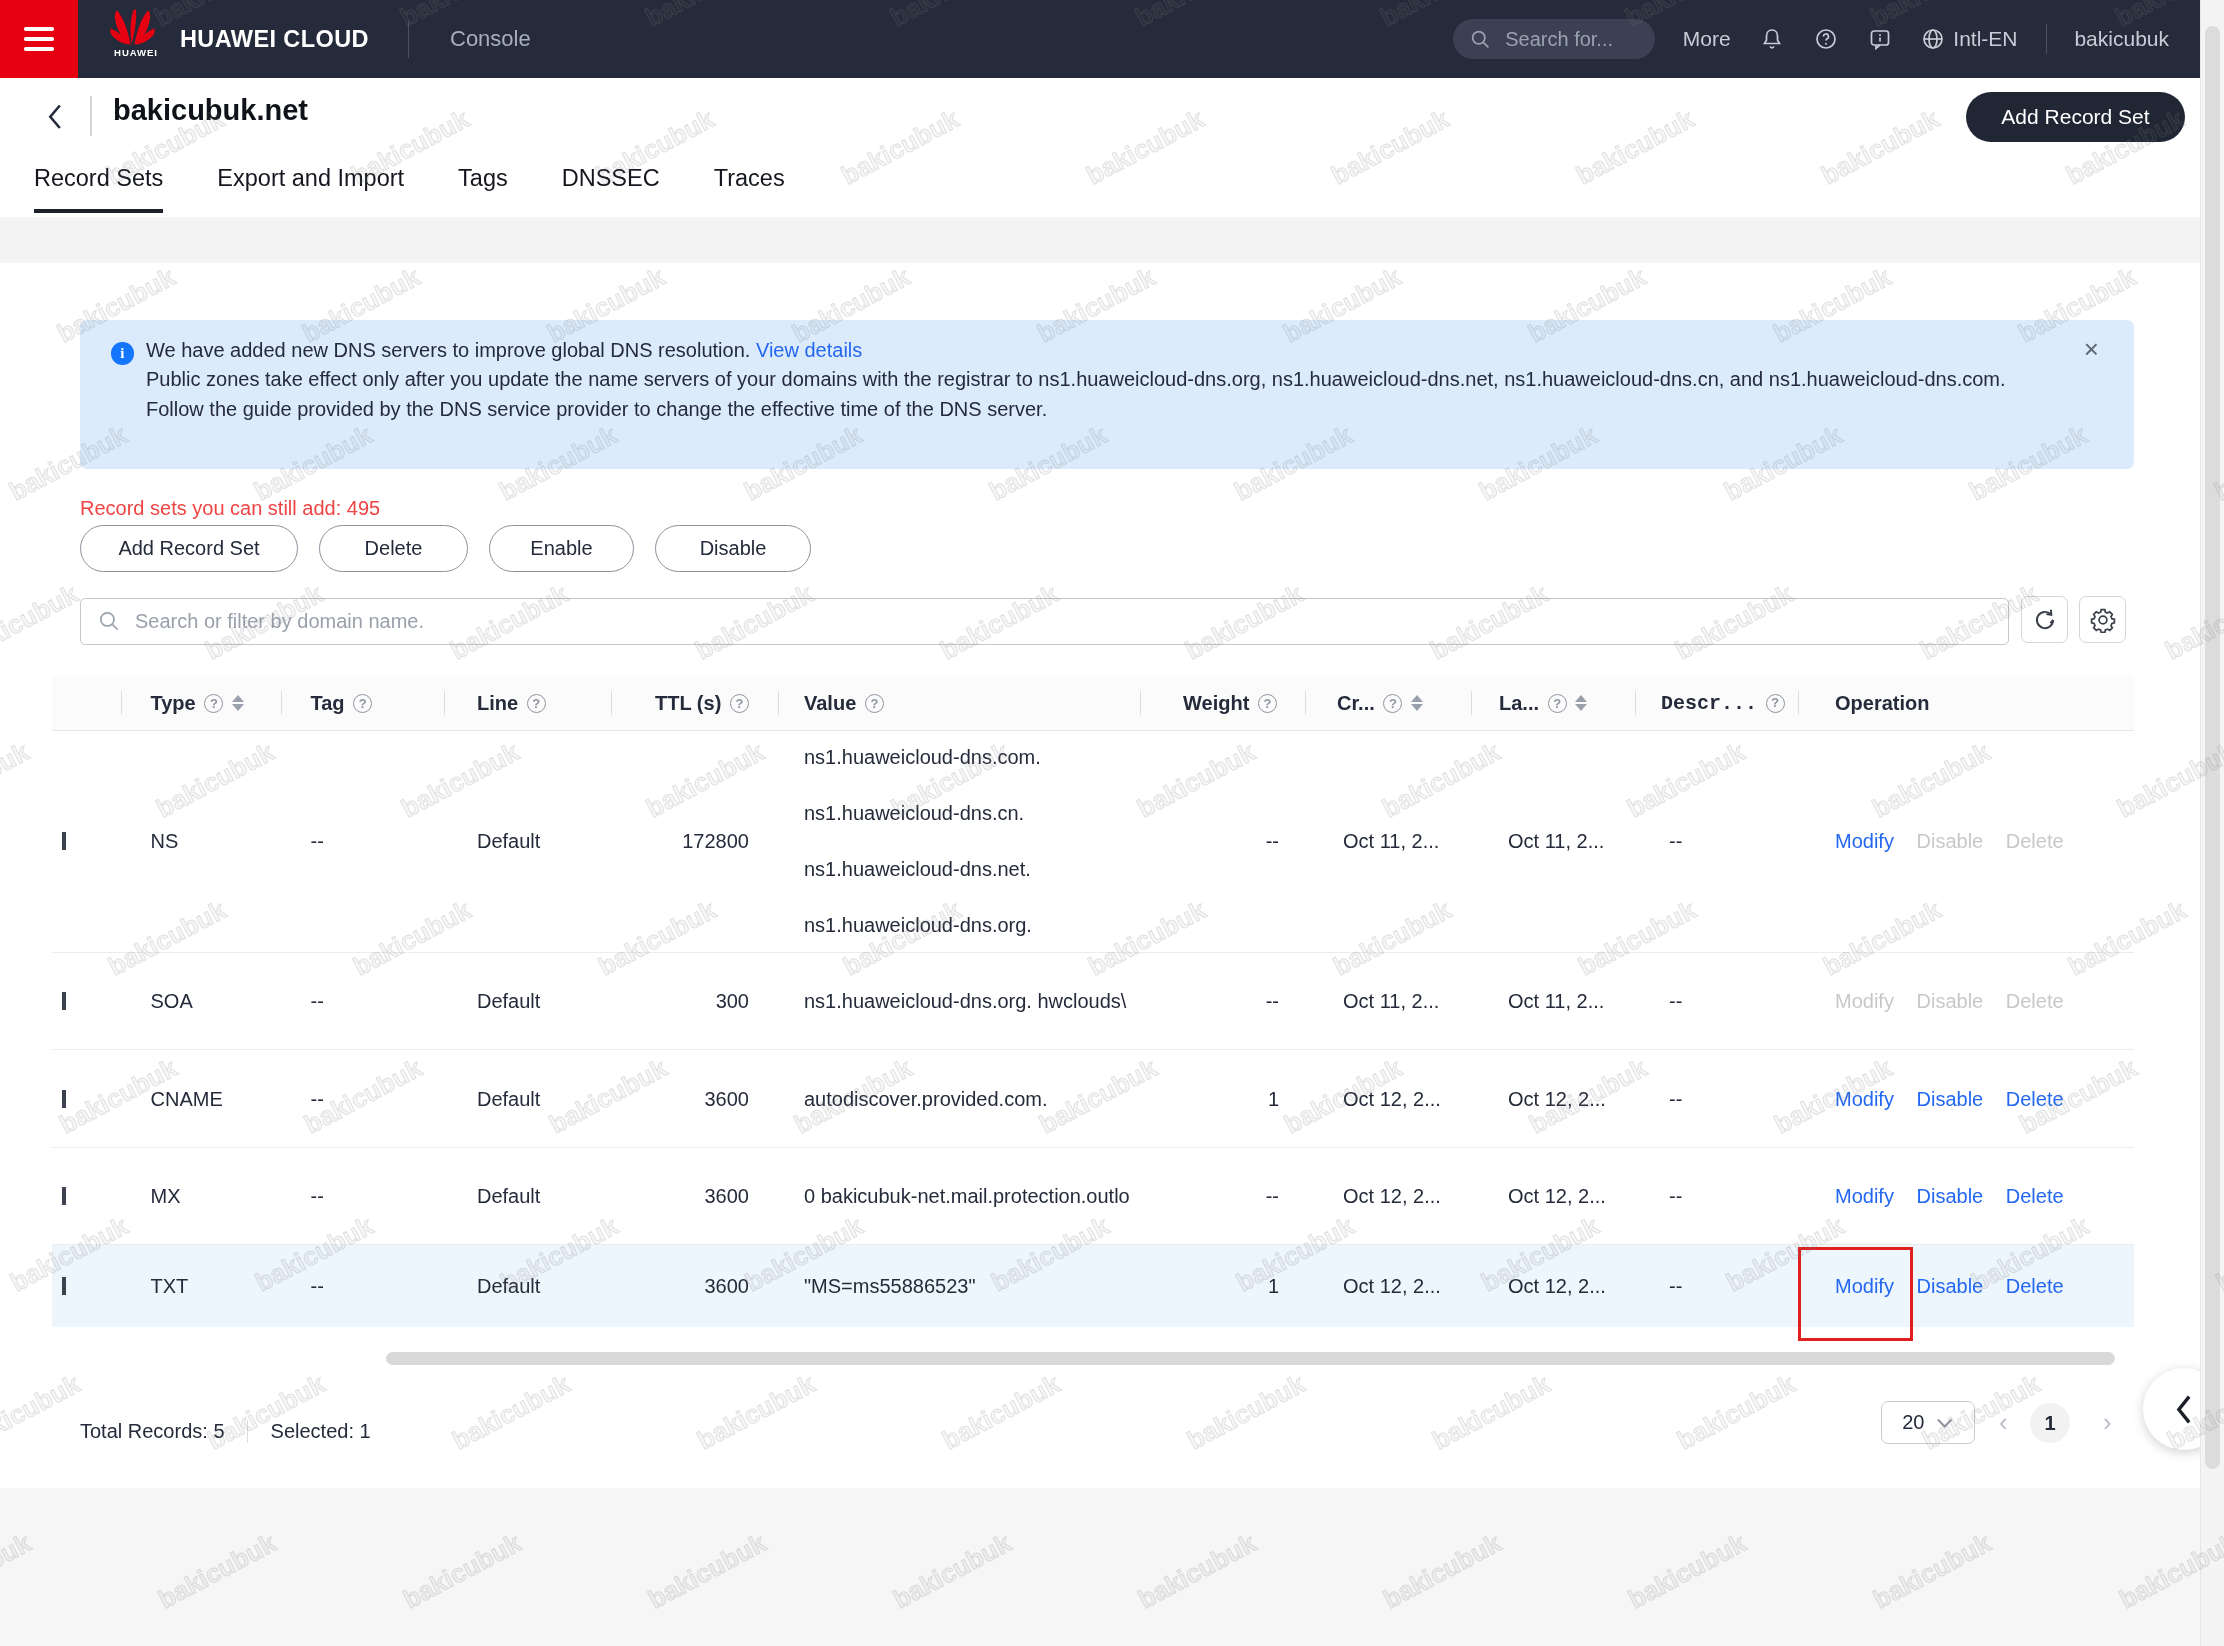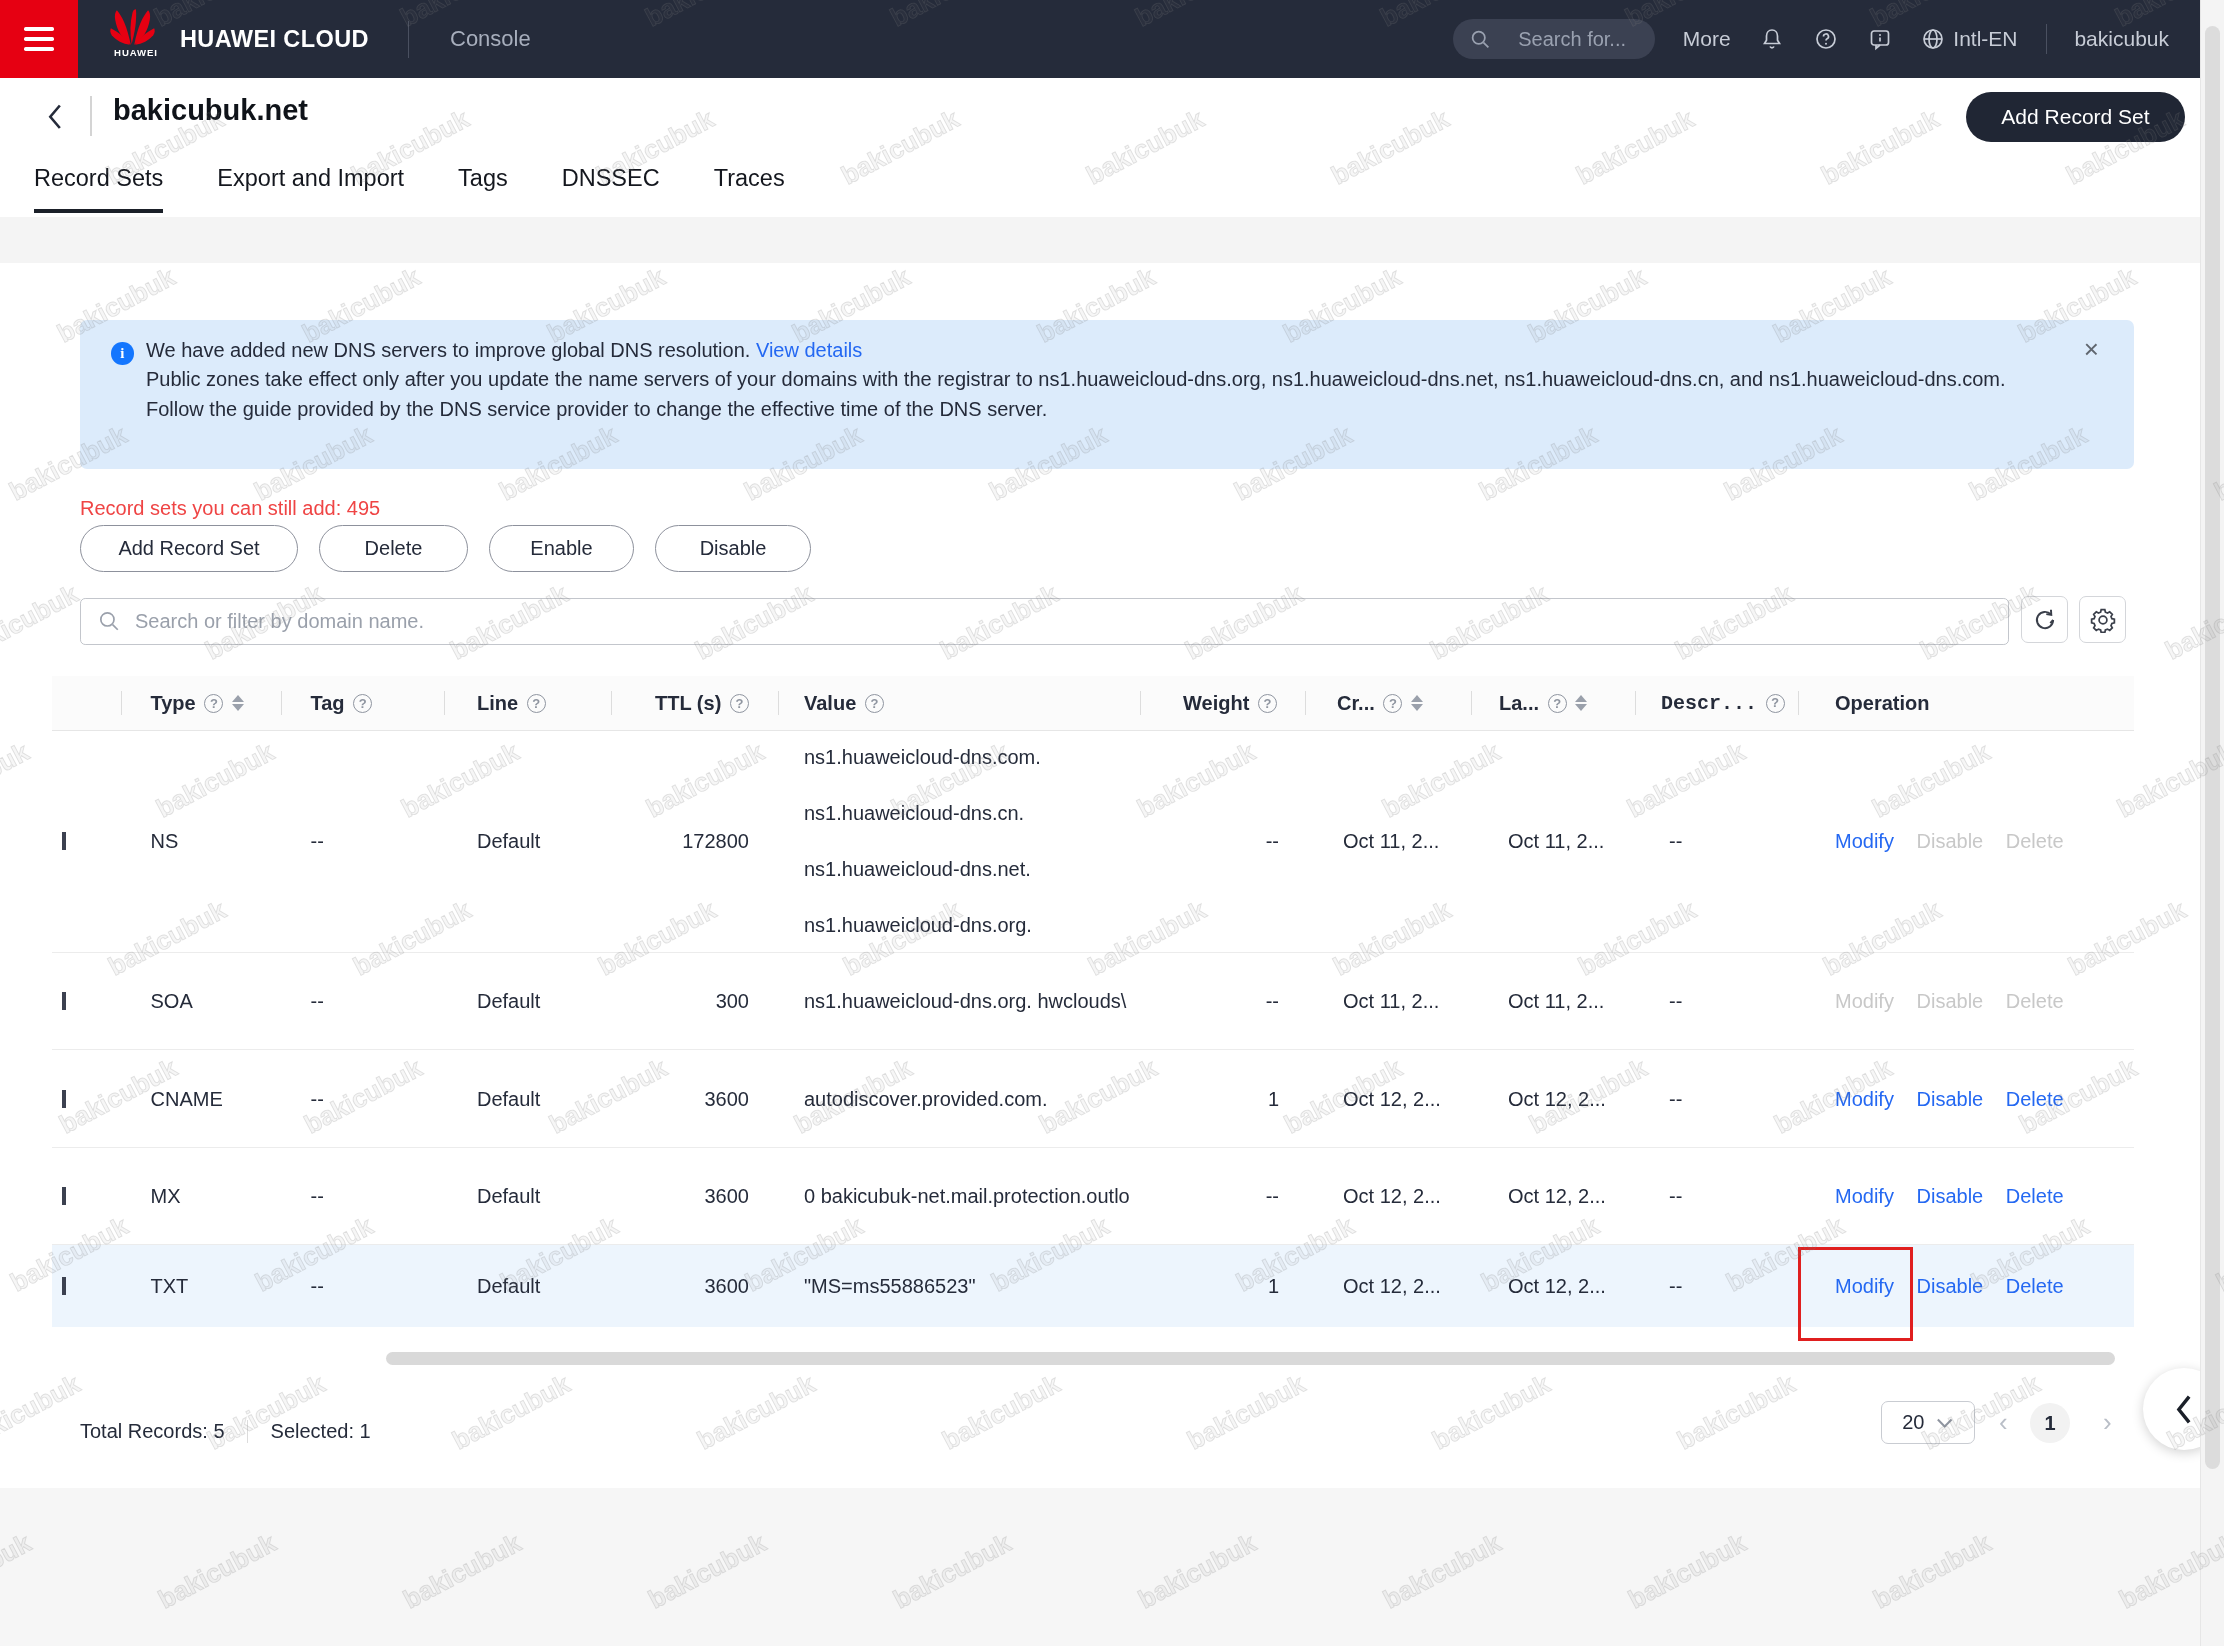"Search for..." .hdr-search { gap: 27px -> 14px }
